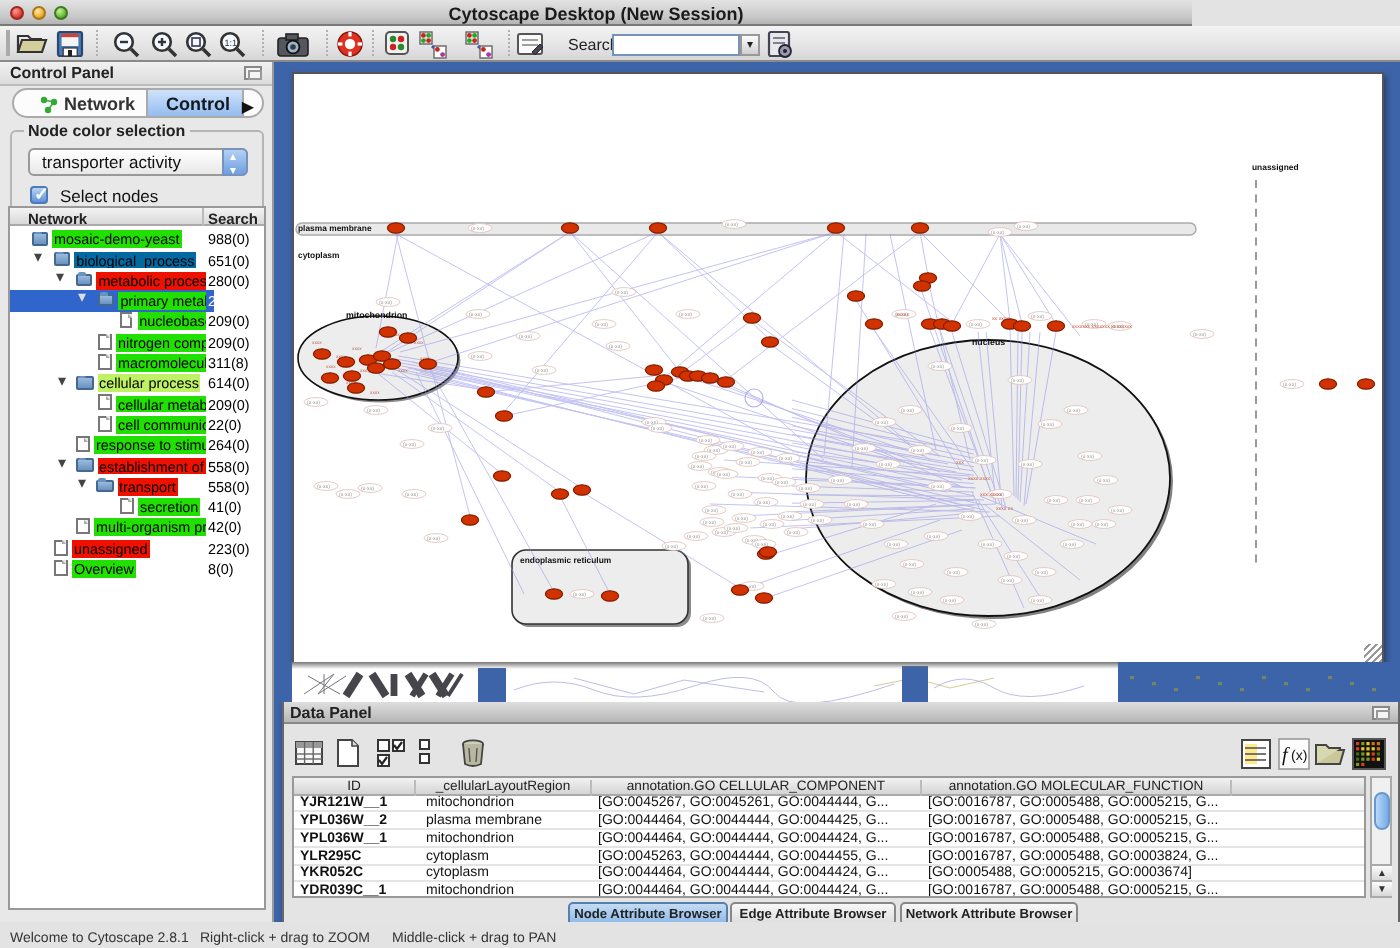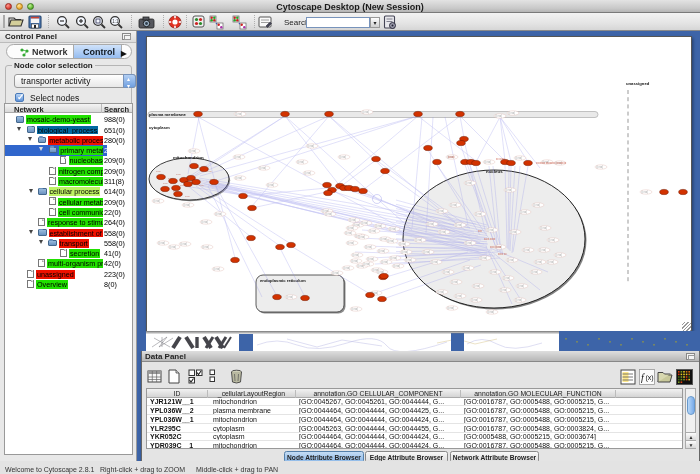"Cytoscape Desktop (New Session)" #titlebar { width: 700px -> 596px }
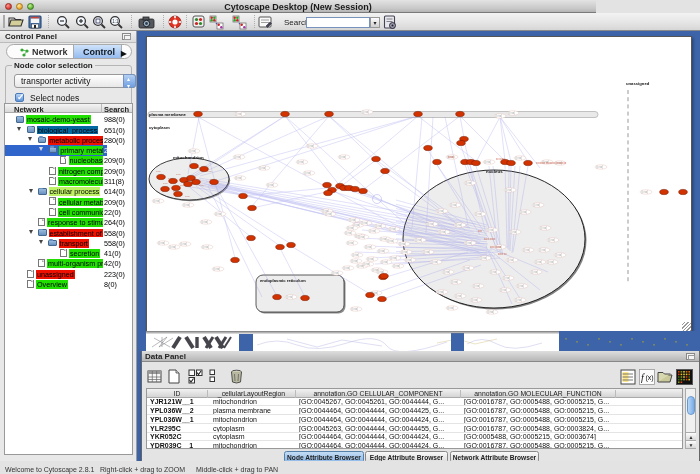"transporter activity" #combo { width: 122px -> 110px }
